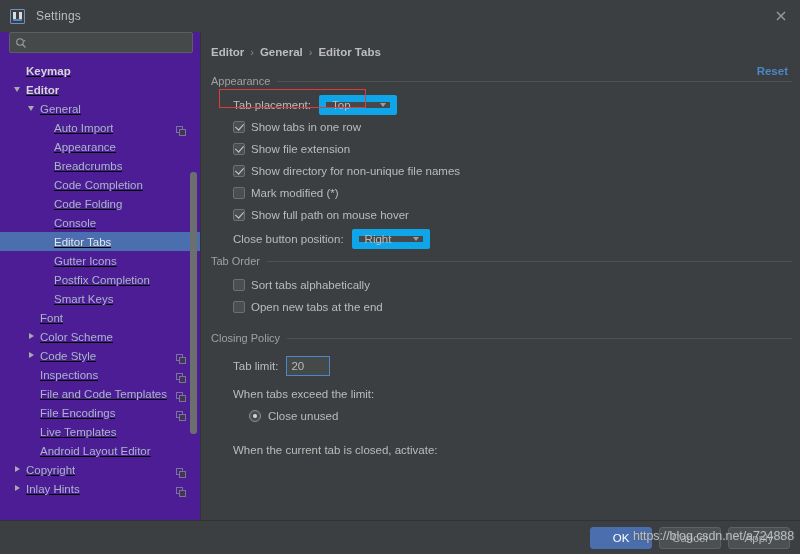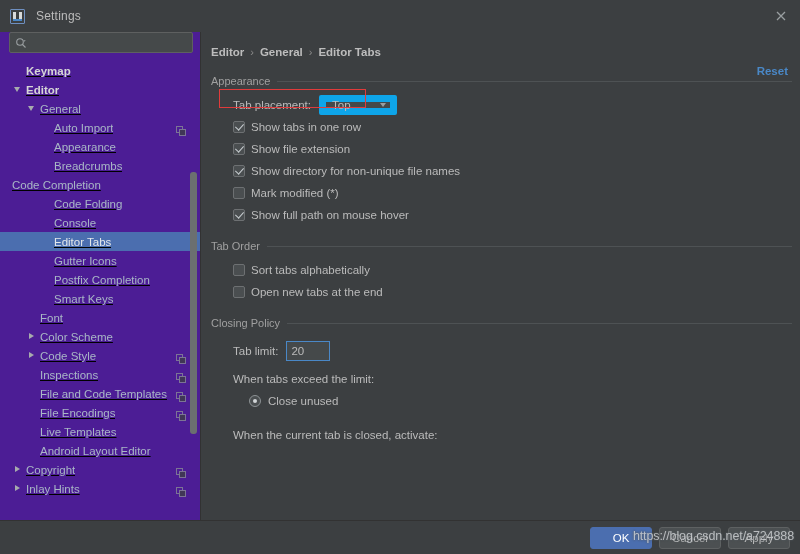"Code Completion" div.tree-row { padding-left: none -> 42px }
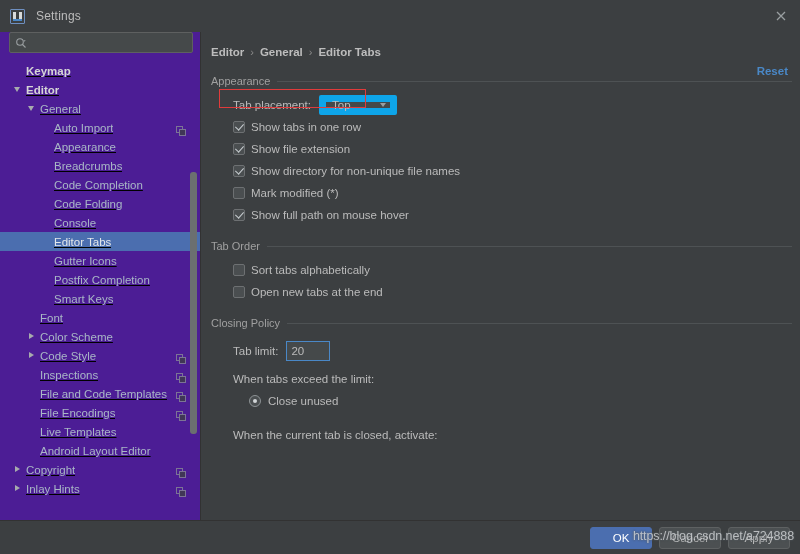"Close button position:" div.row { html: none -> <div> <span>Close button position:</span> <div> <span>Right</span> <span></span> </div> </div> }
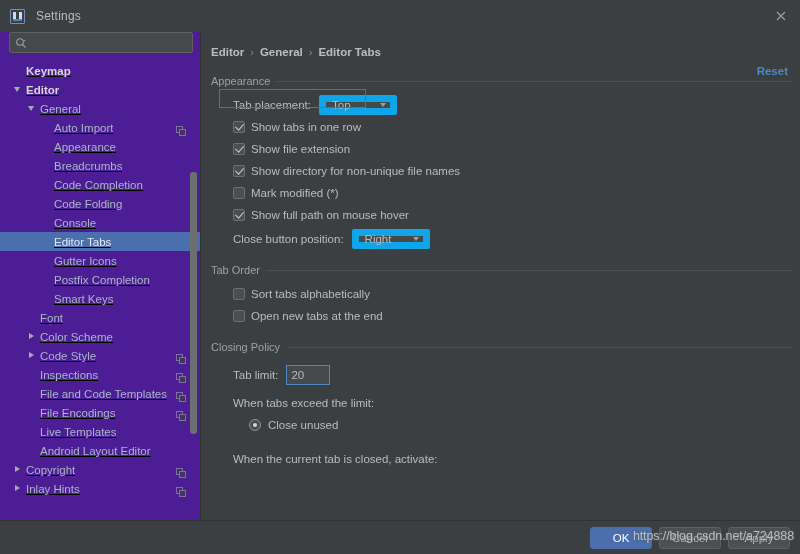"Tab Order" div.section { margin-top: 13px -> 4px }
